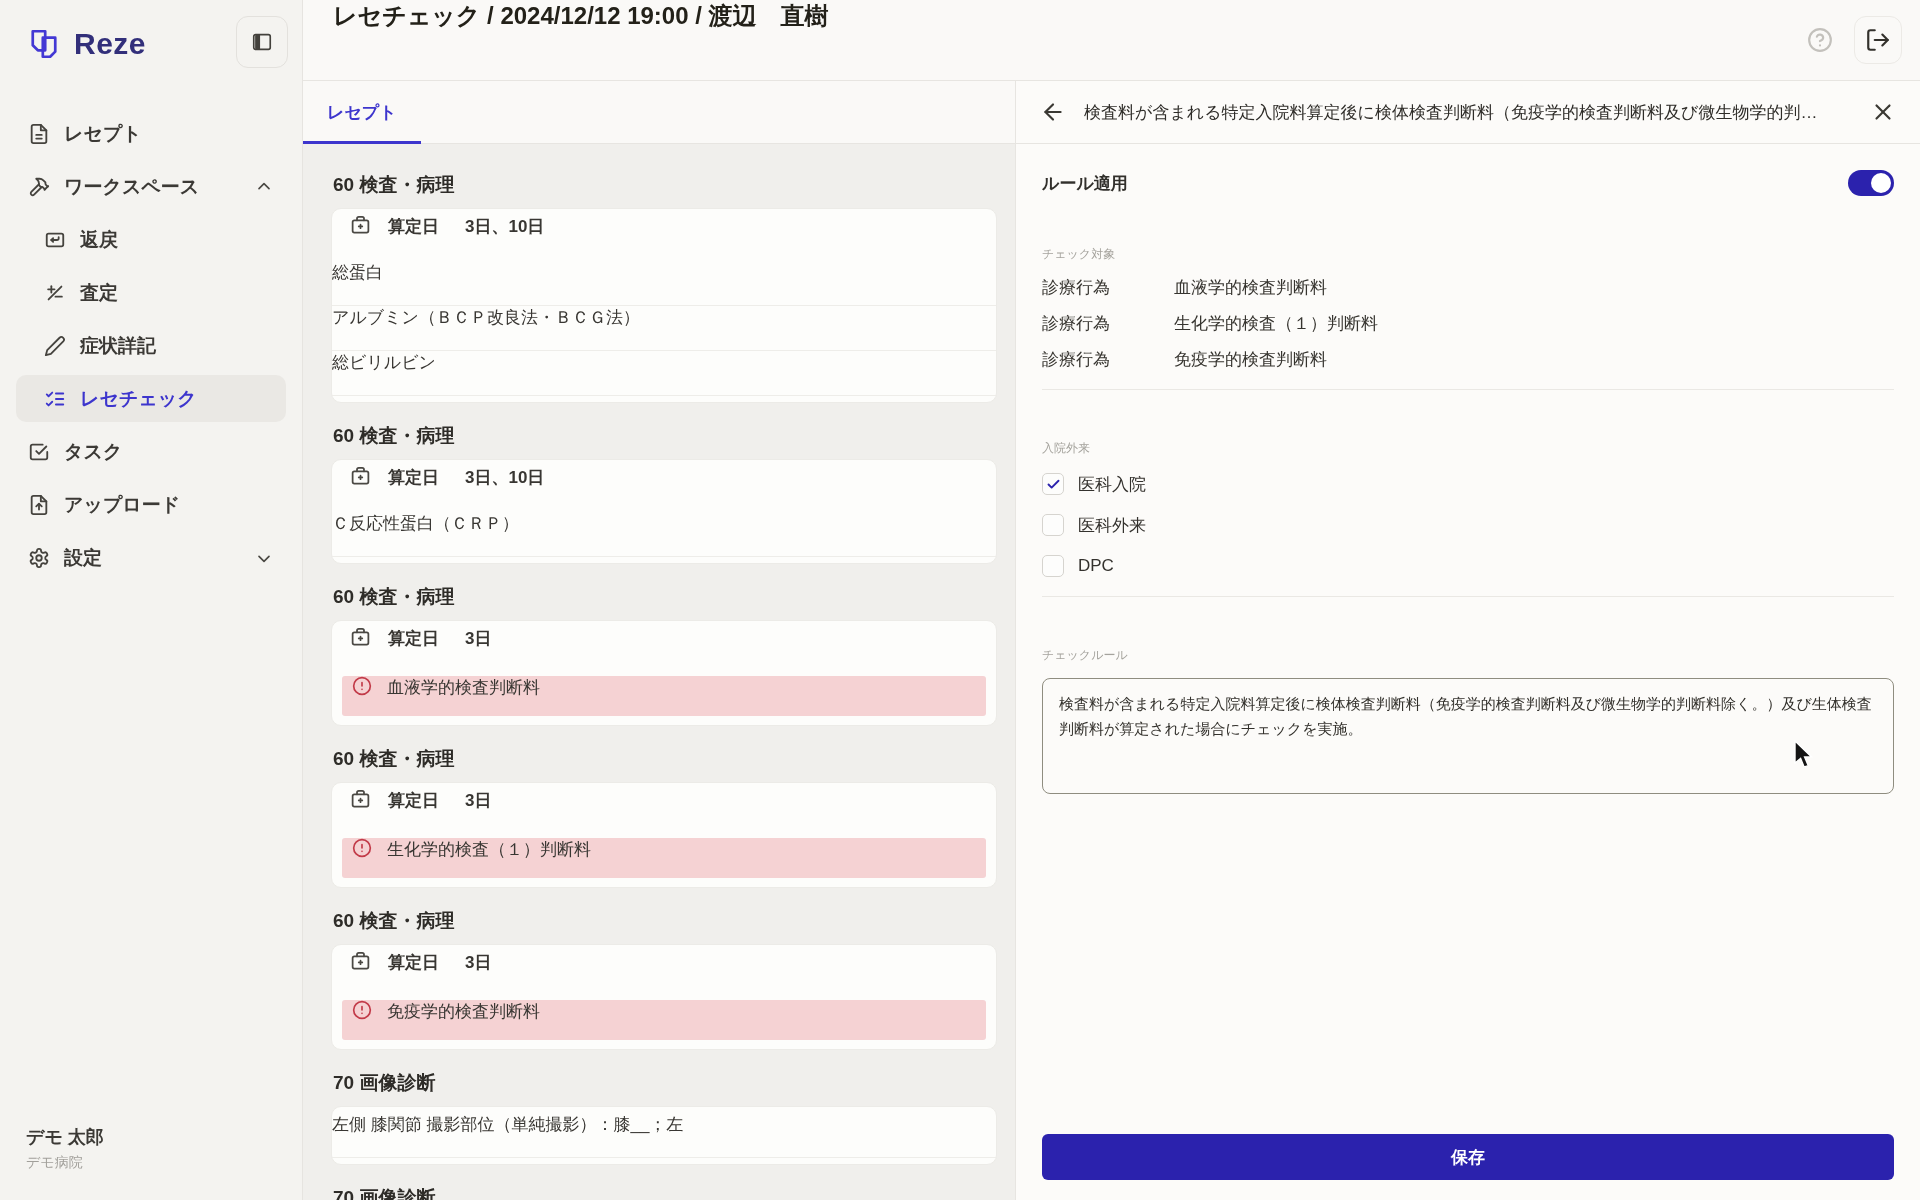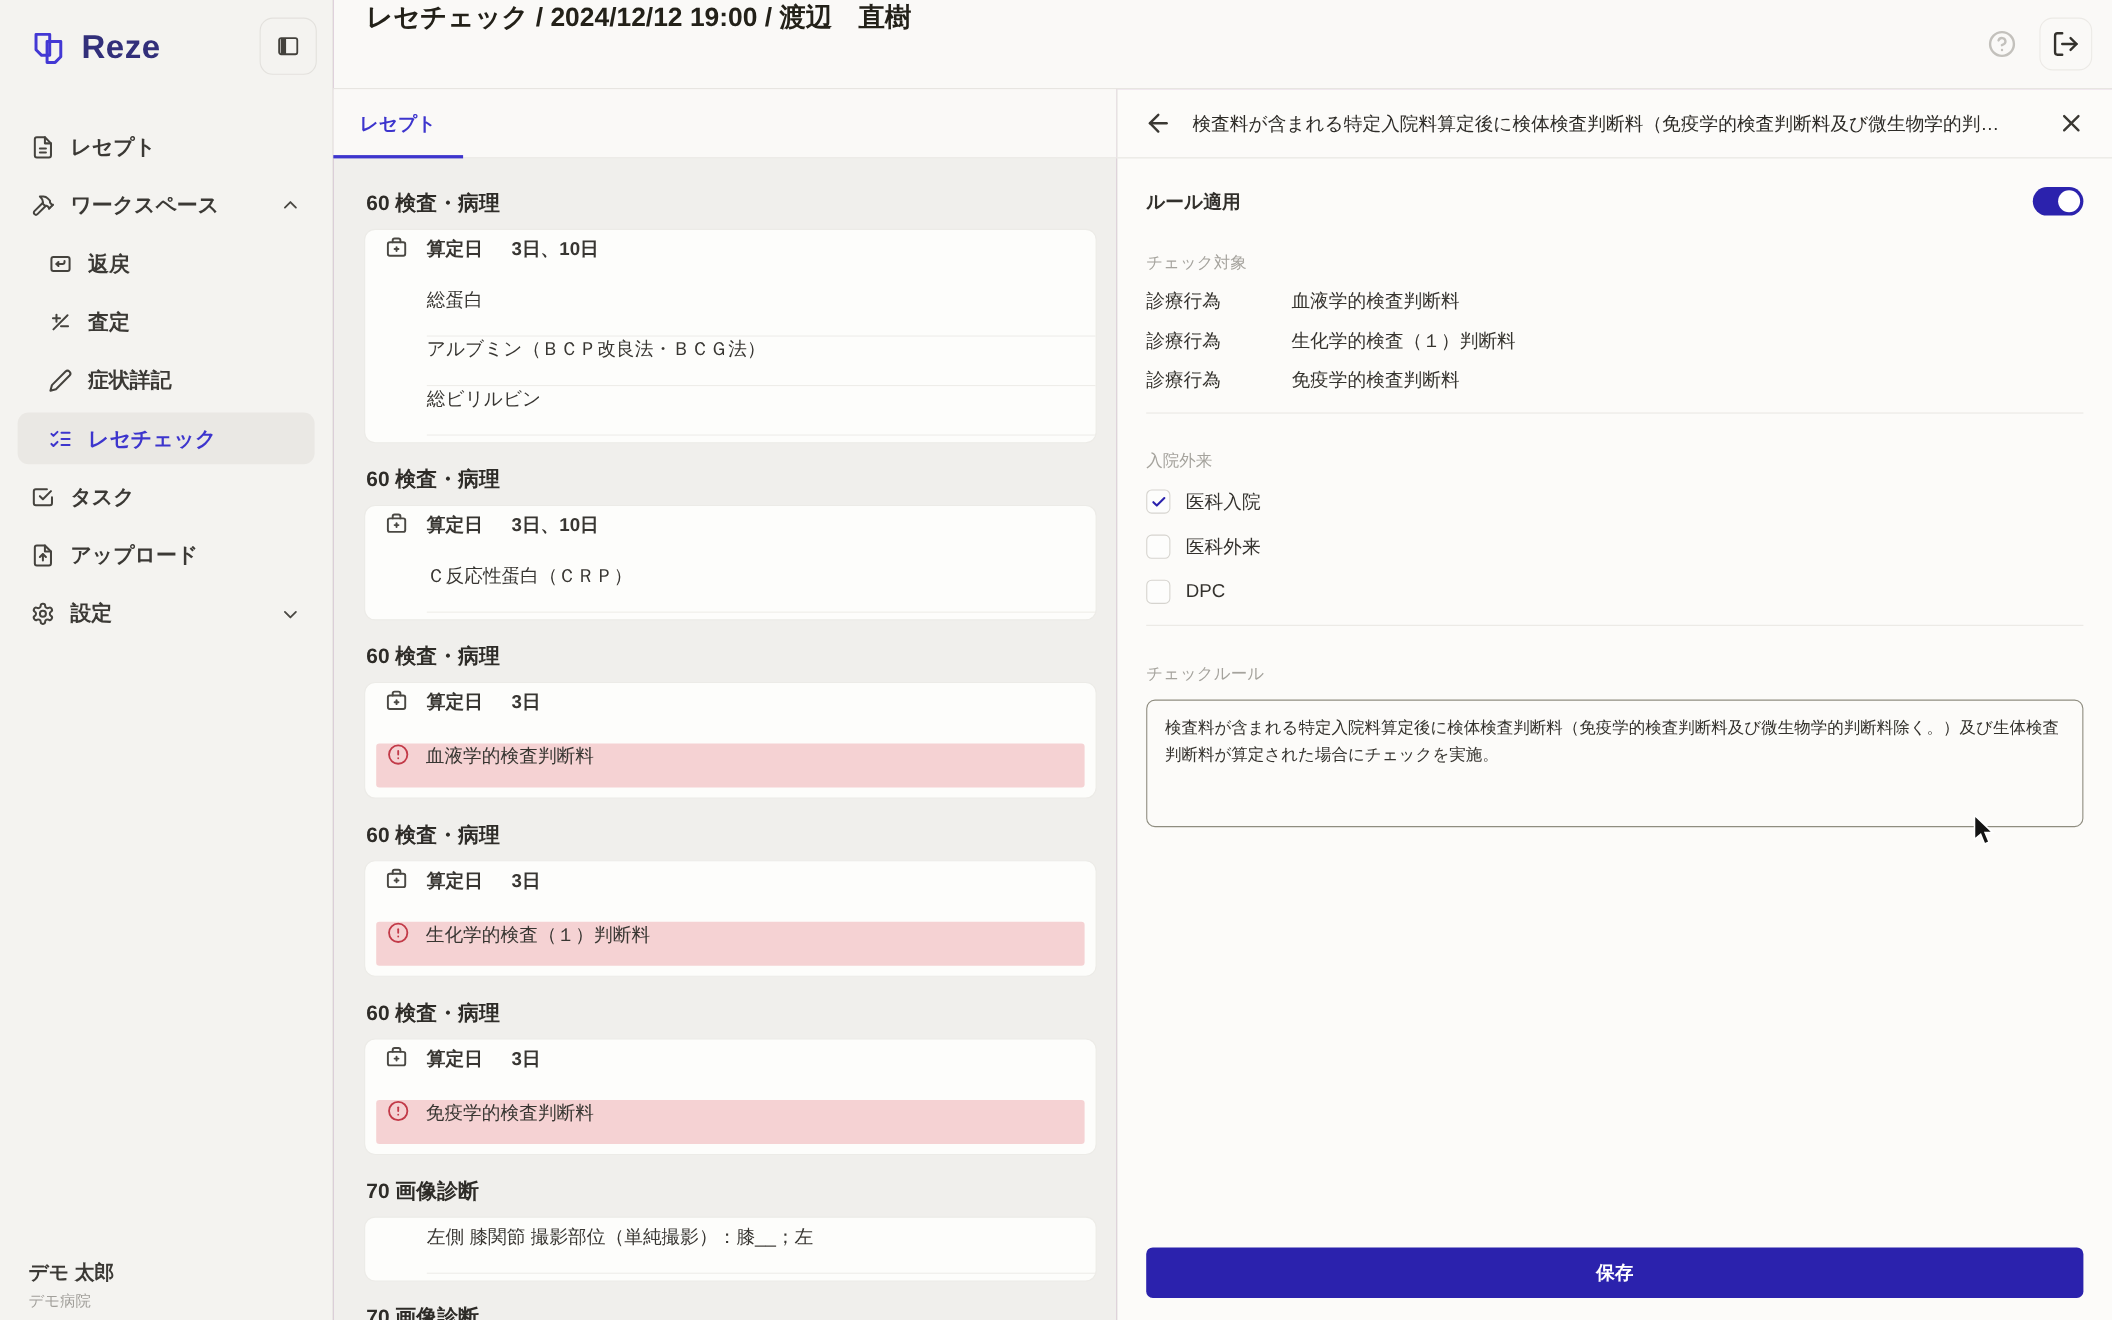"チェック対象" .group-heading { font-size: 15px -> 12px; margin-top: 34px -> 50px }
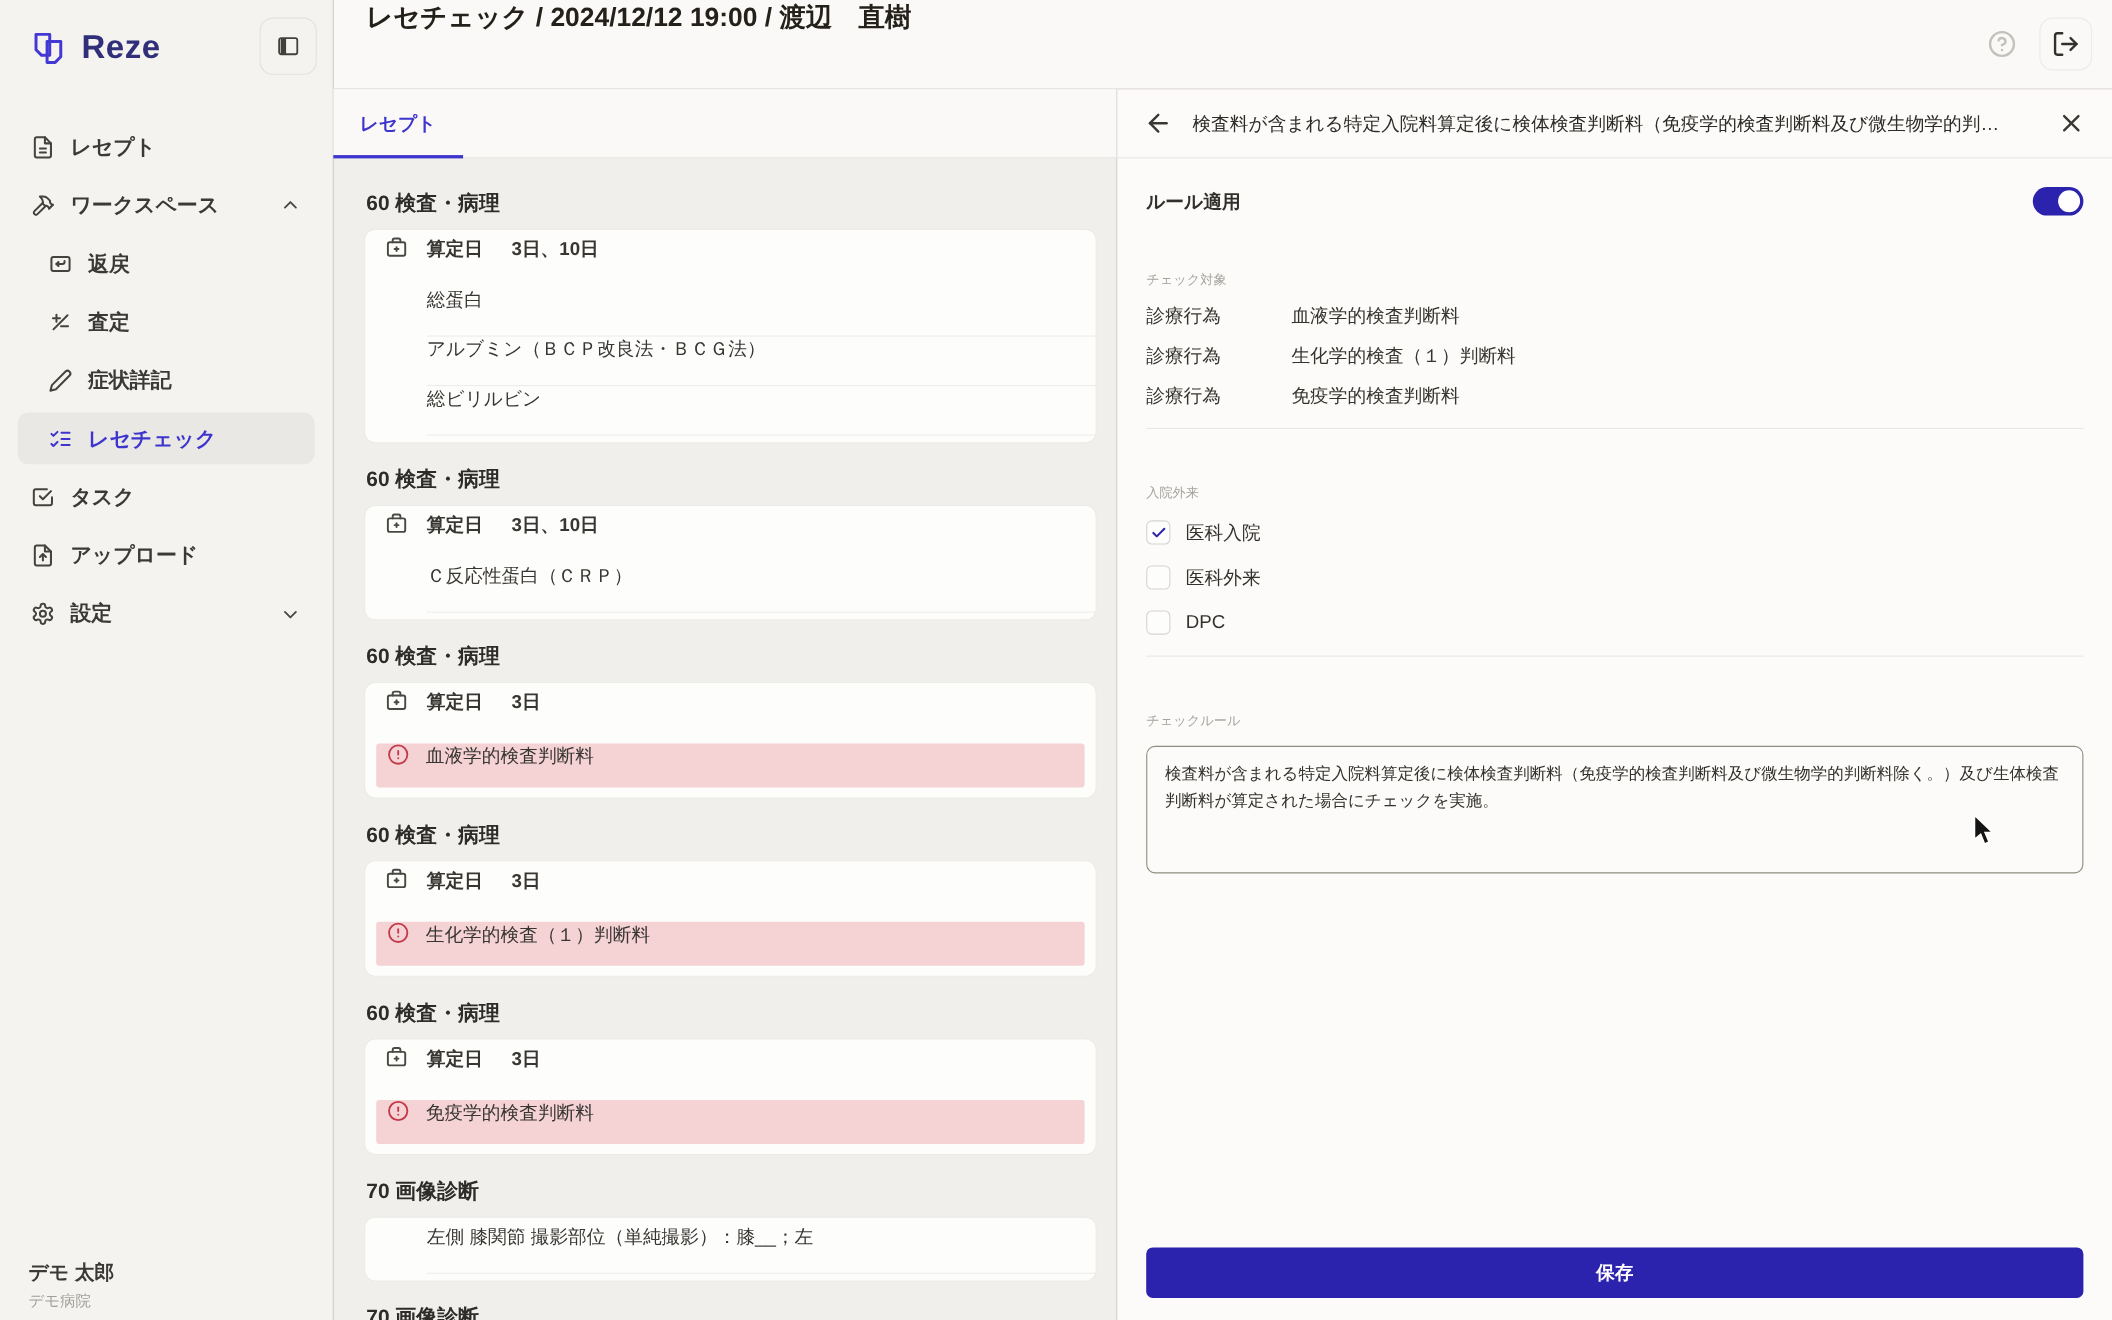"総蛋白" .row.item { margin-left: 56px -> none }
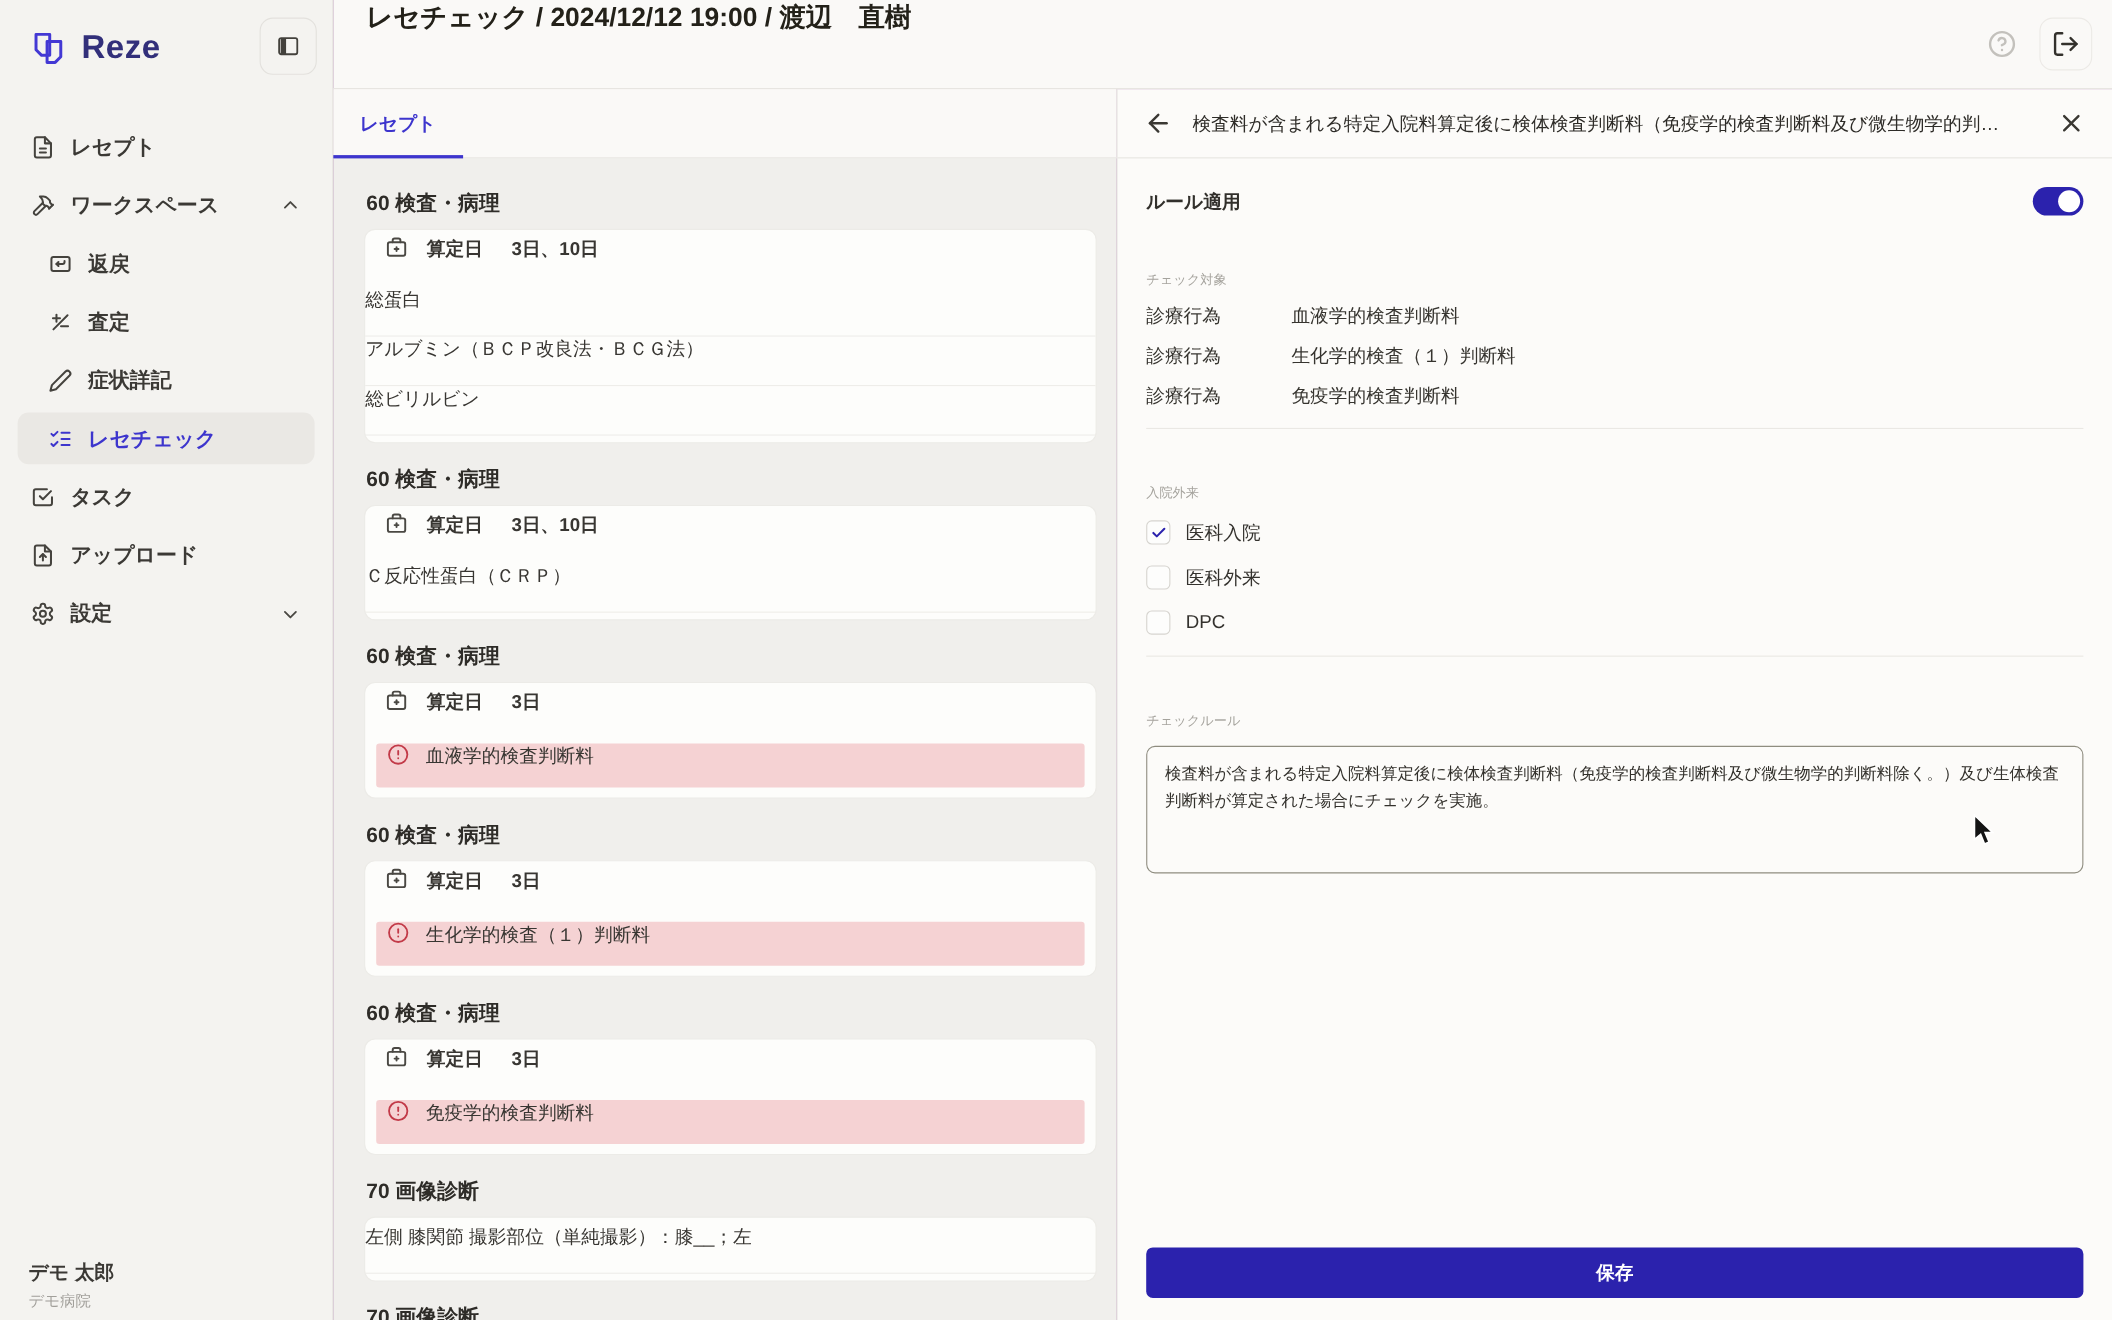"デモ 太郎" .user-block { bottom: 8px -> 28px }
